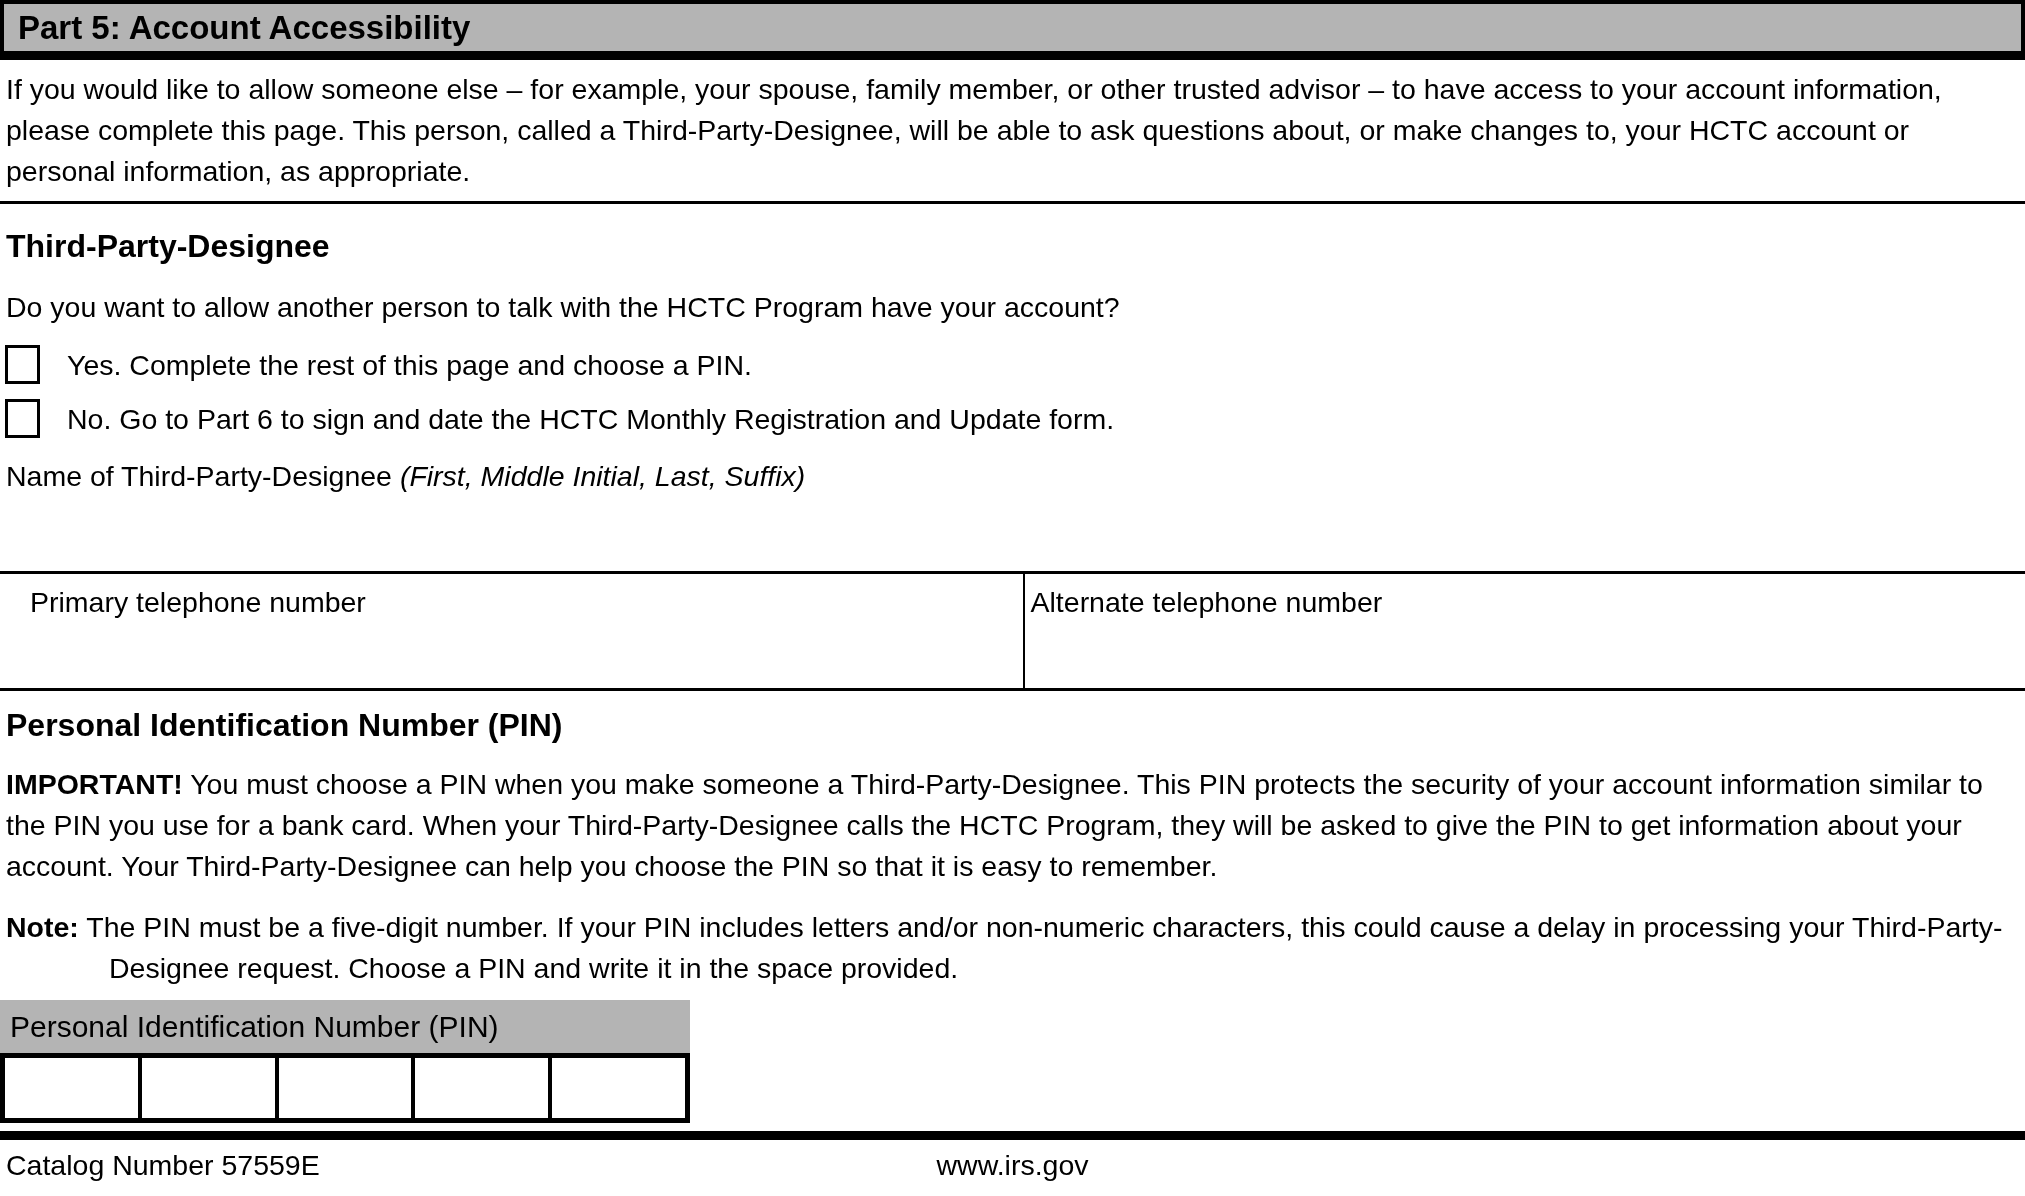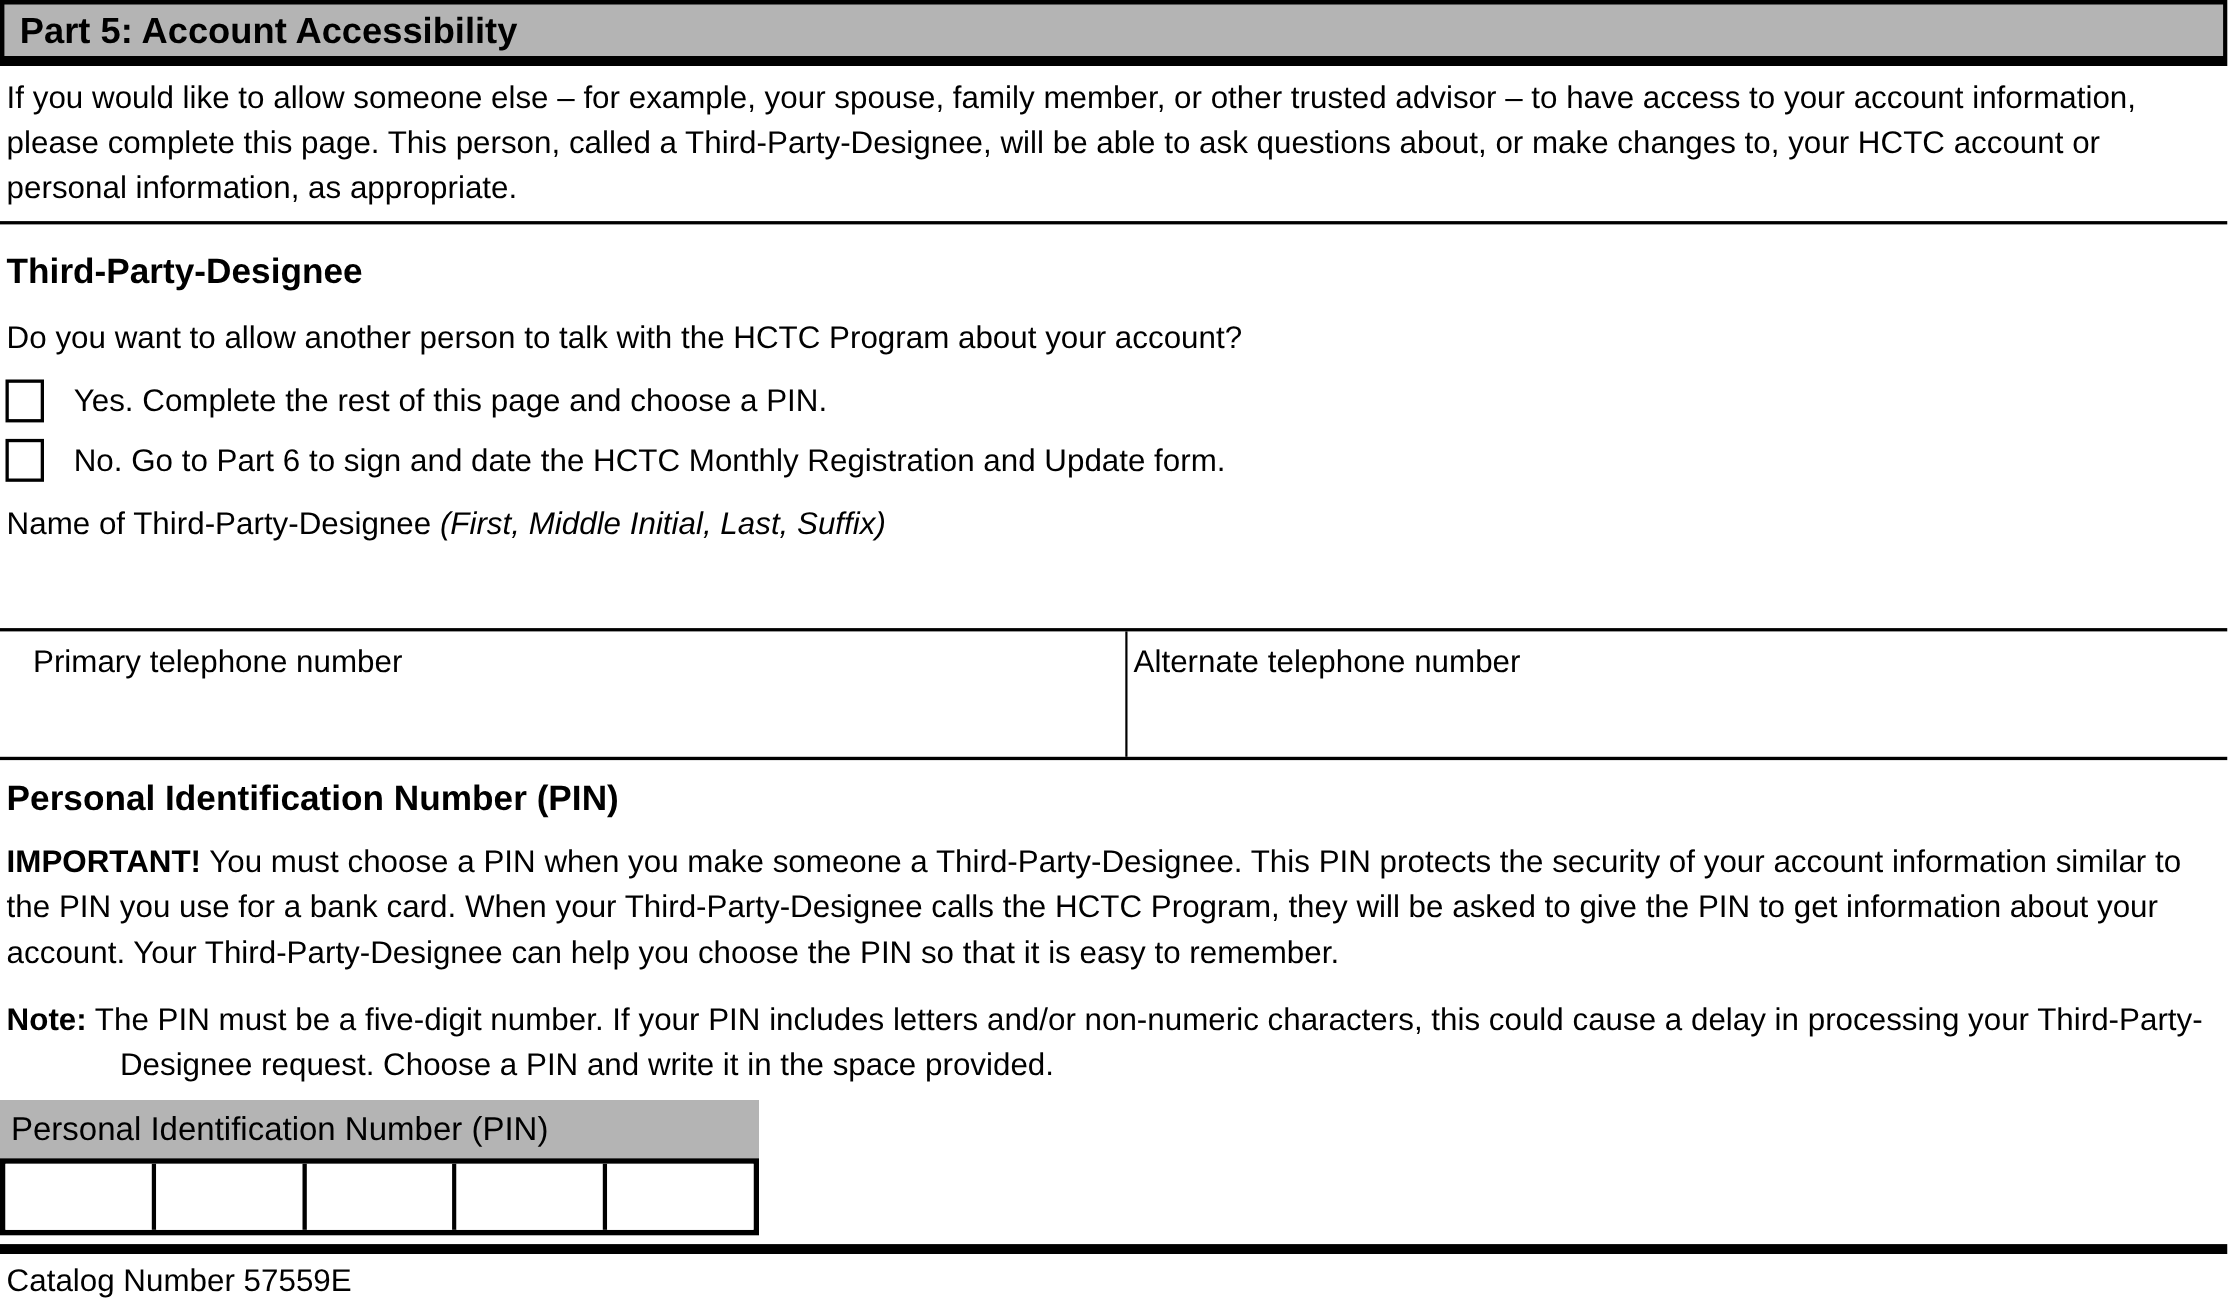"Do you want to allow" div.question { text: about -> have }
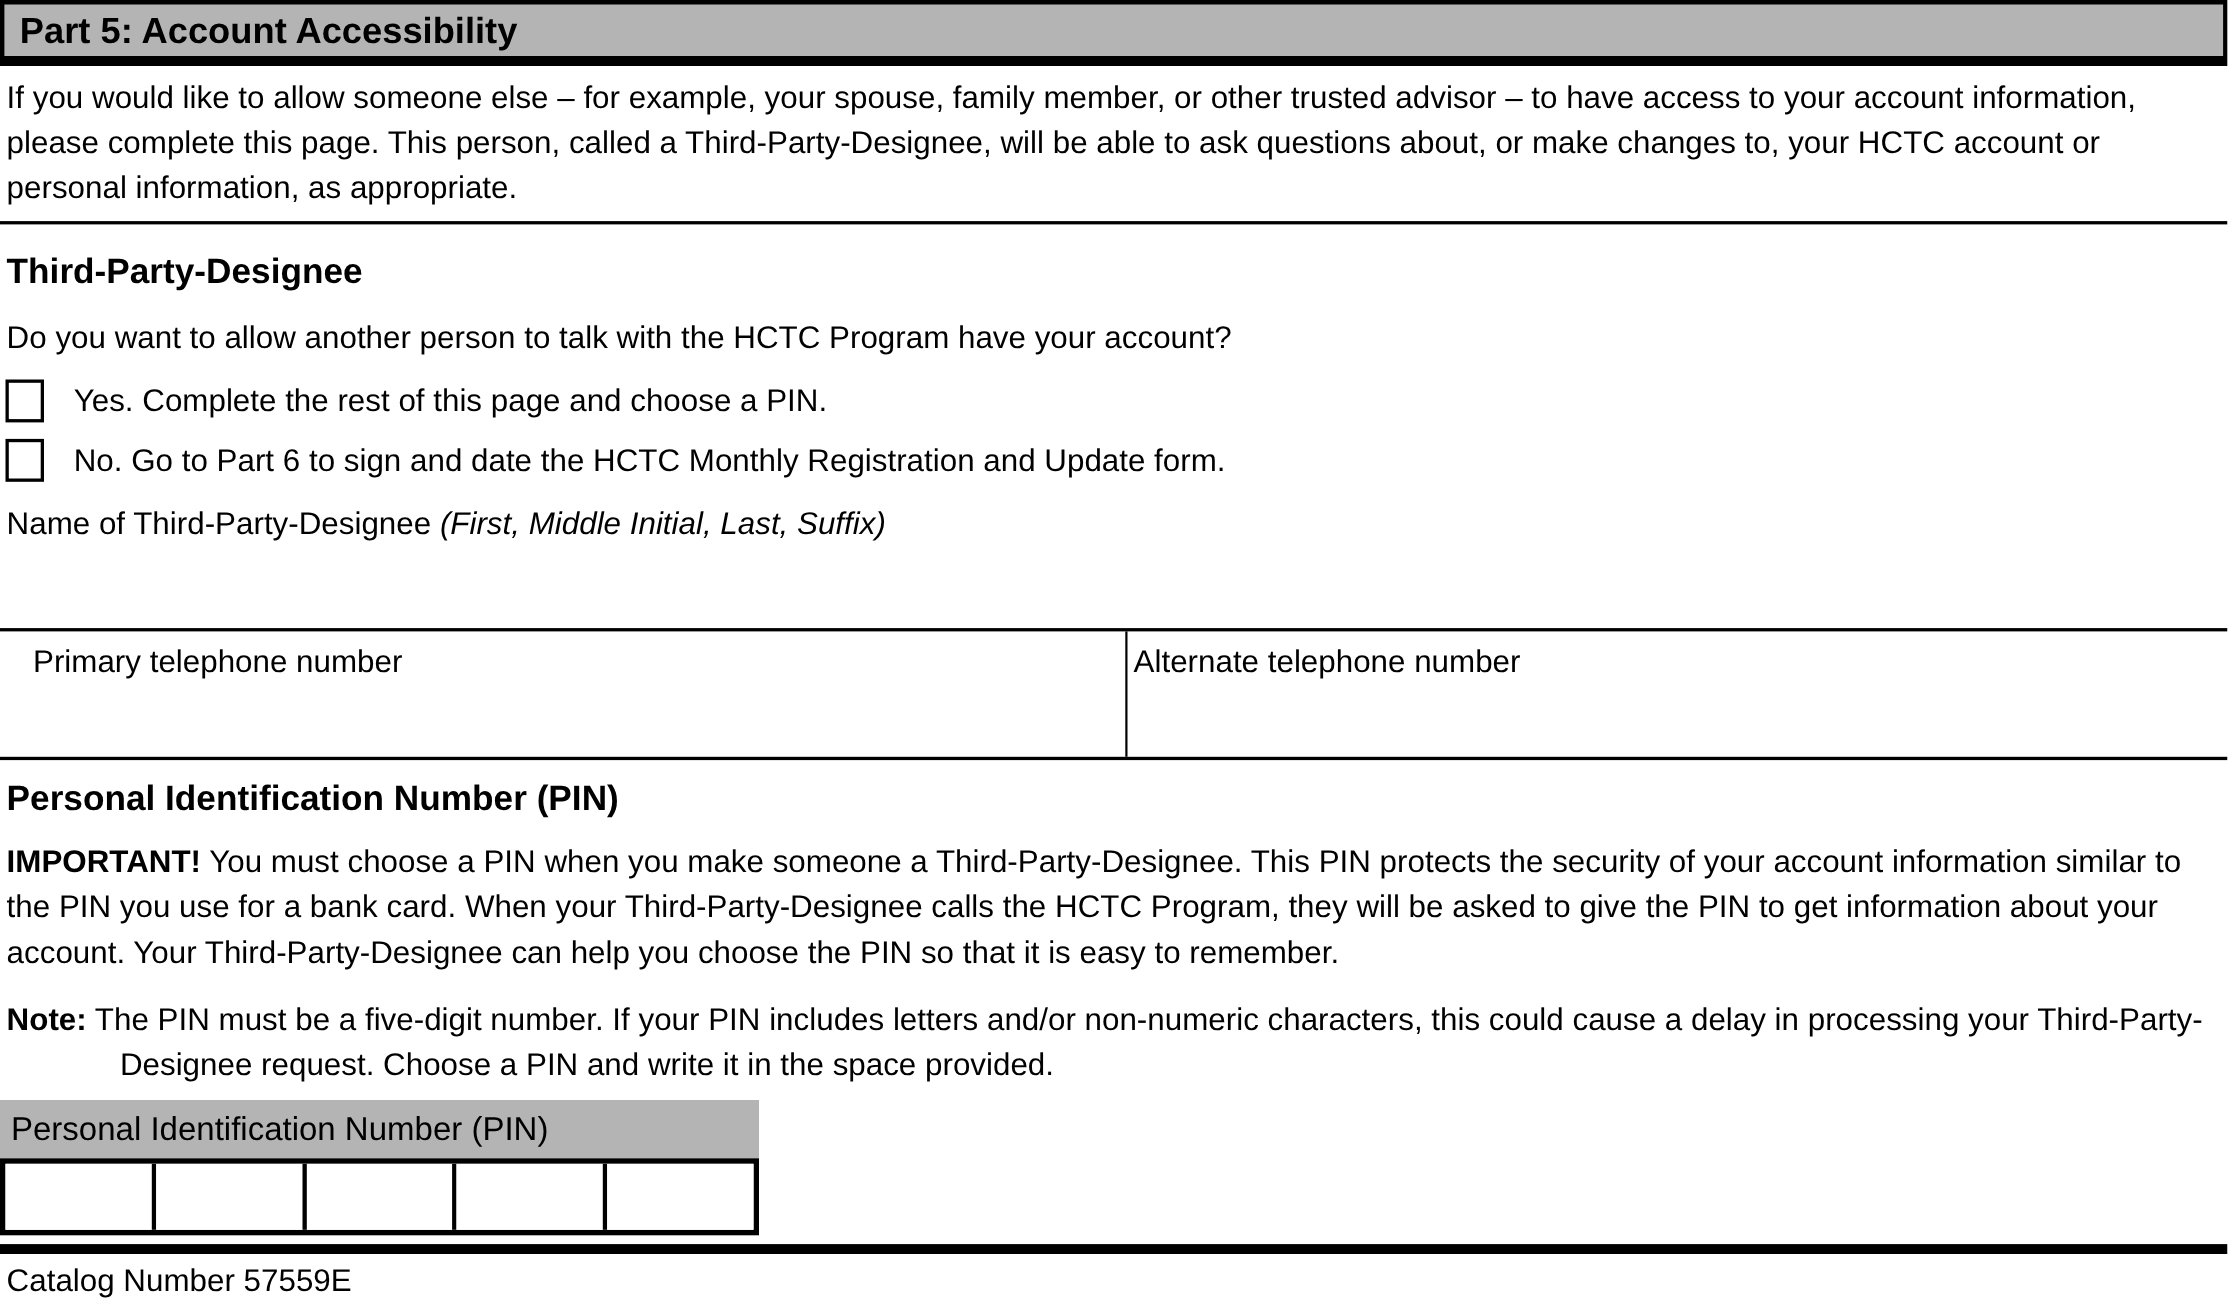"www.irs.gov" span.website { html: none -> <span>www.irs.gov</span> }
